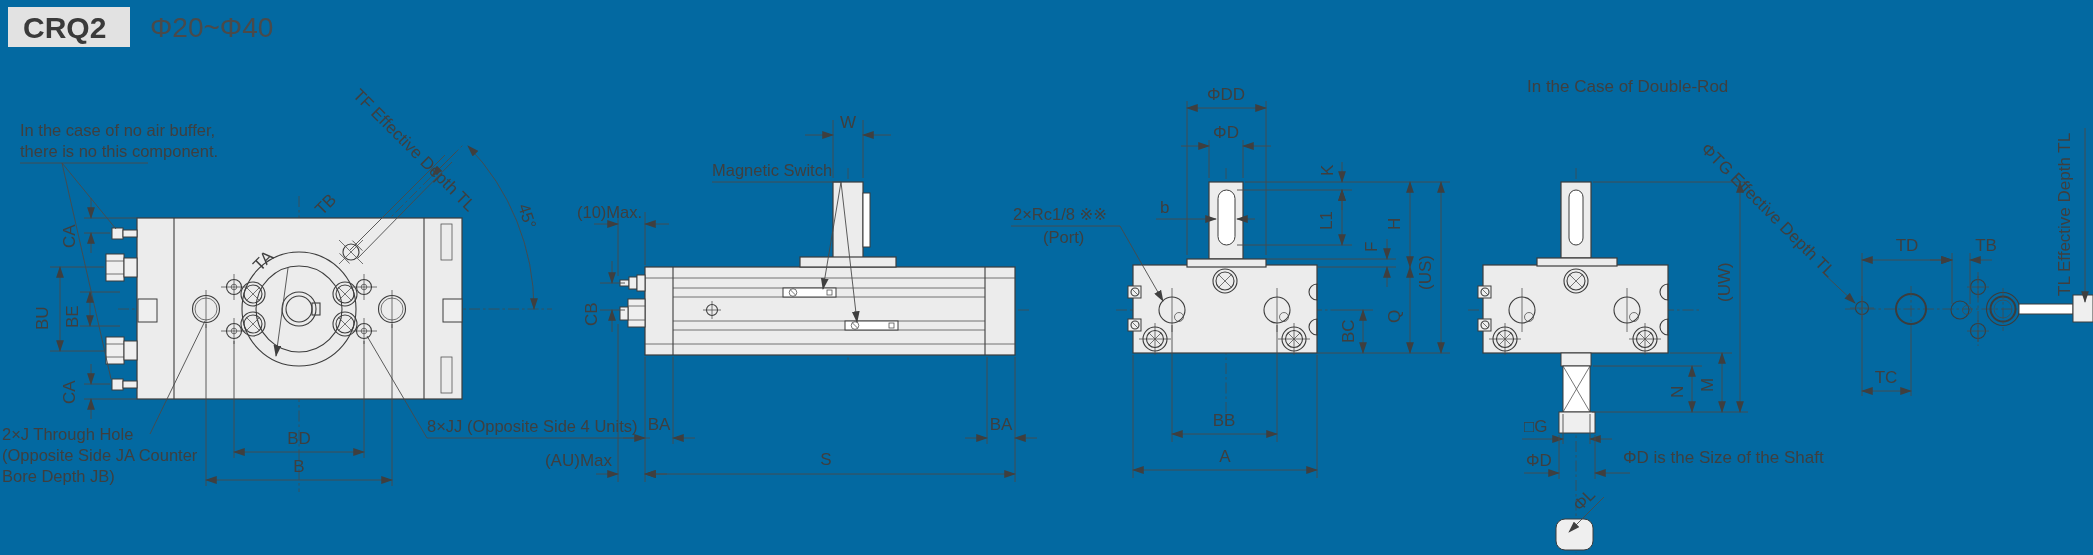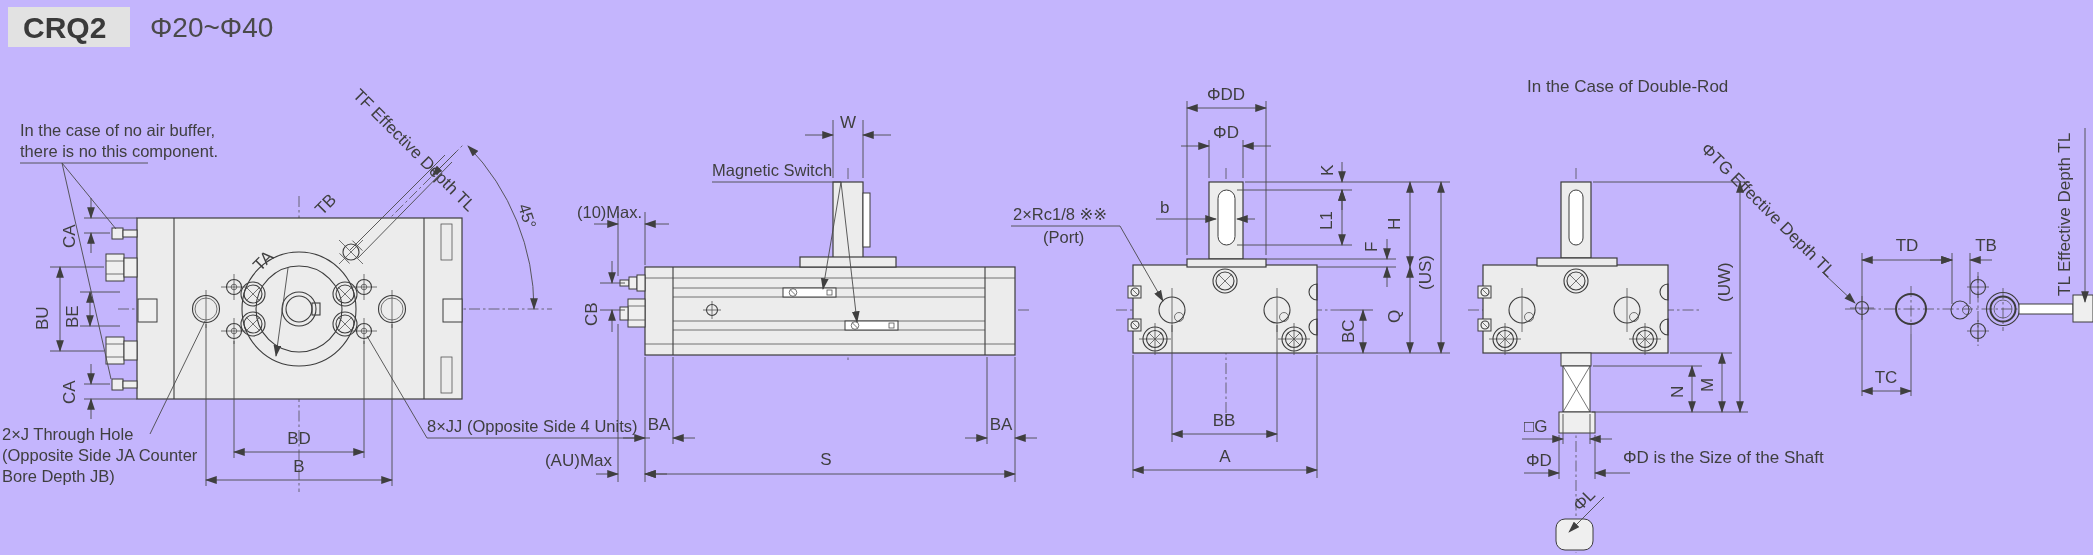"CRQ2" #stage { background: #c4b5fd -> #0369a1 }
